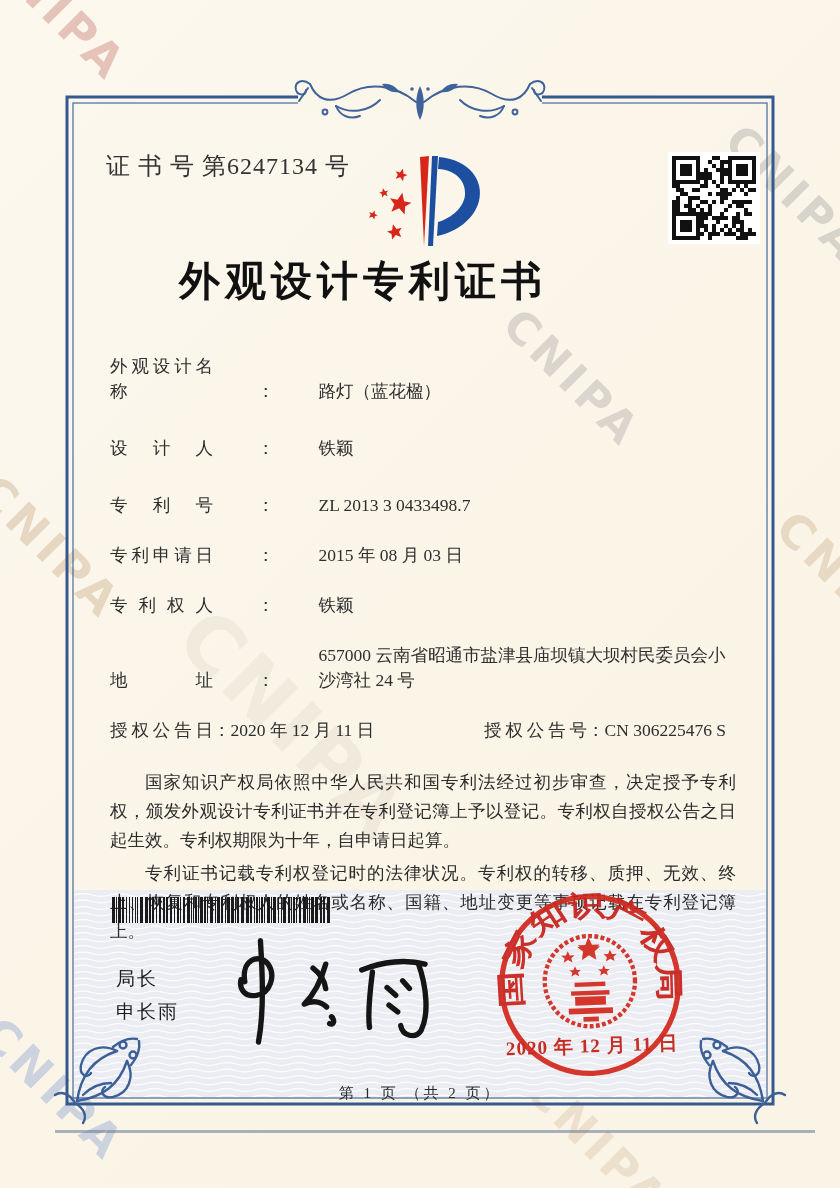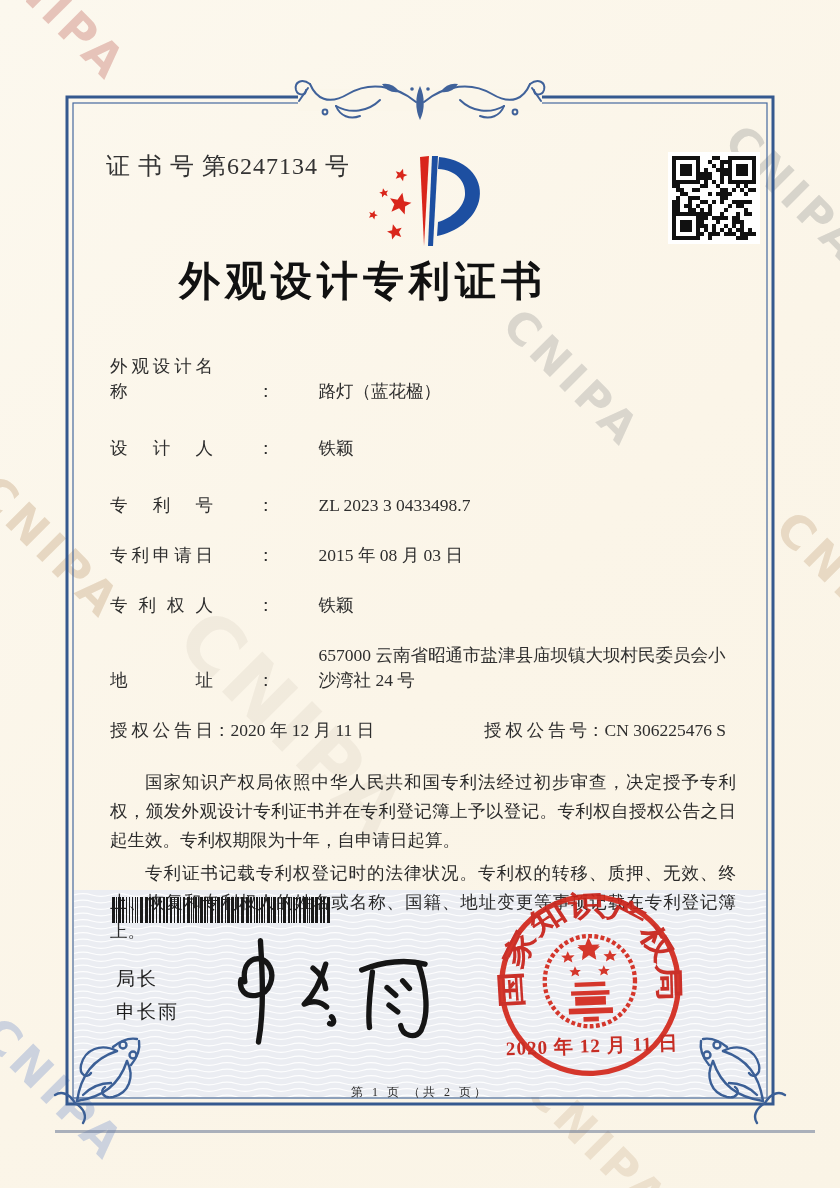"ZL 2023 3 0433498.7" span.fvalue { text: 2023 -> 2013 }
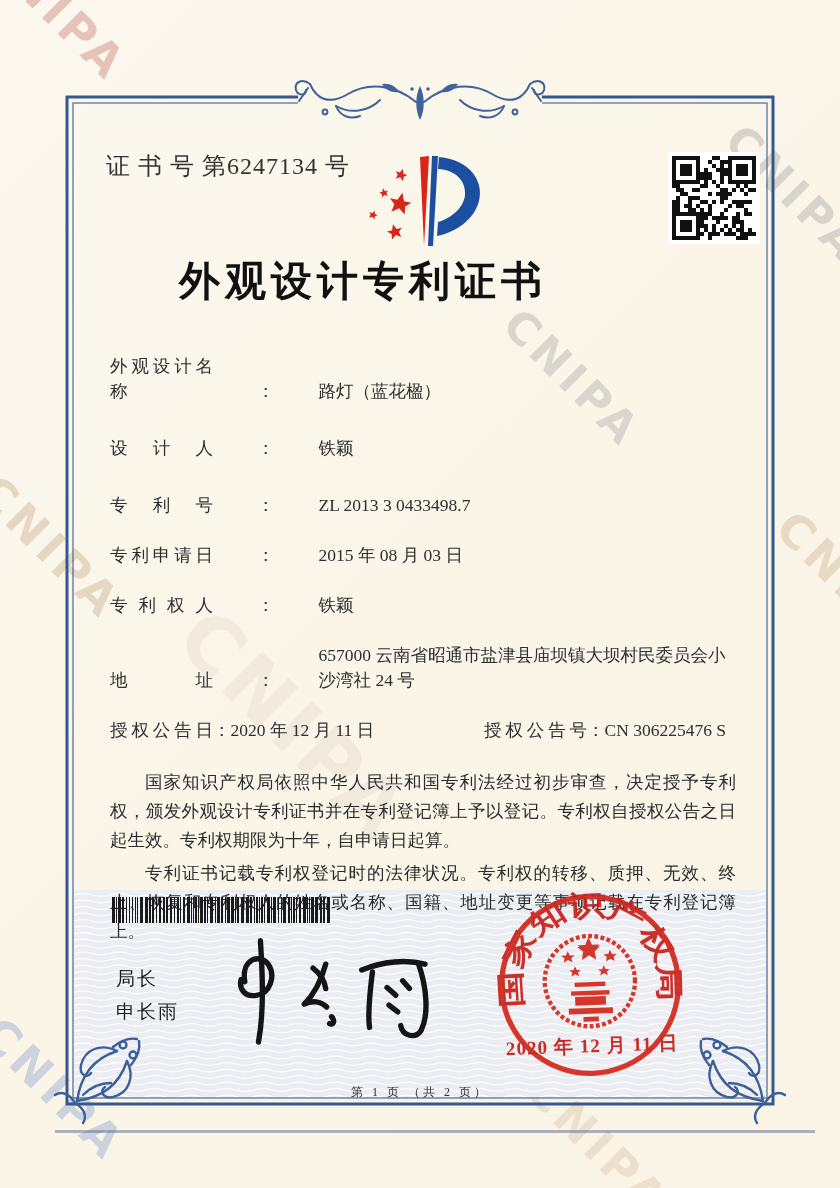"第 1 页 （共 2" .page-num { font-size: 12px -> 15px }
